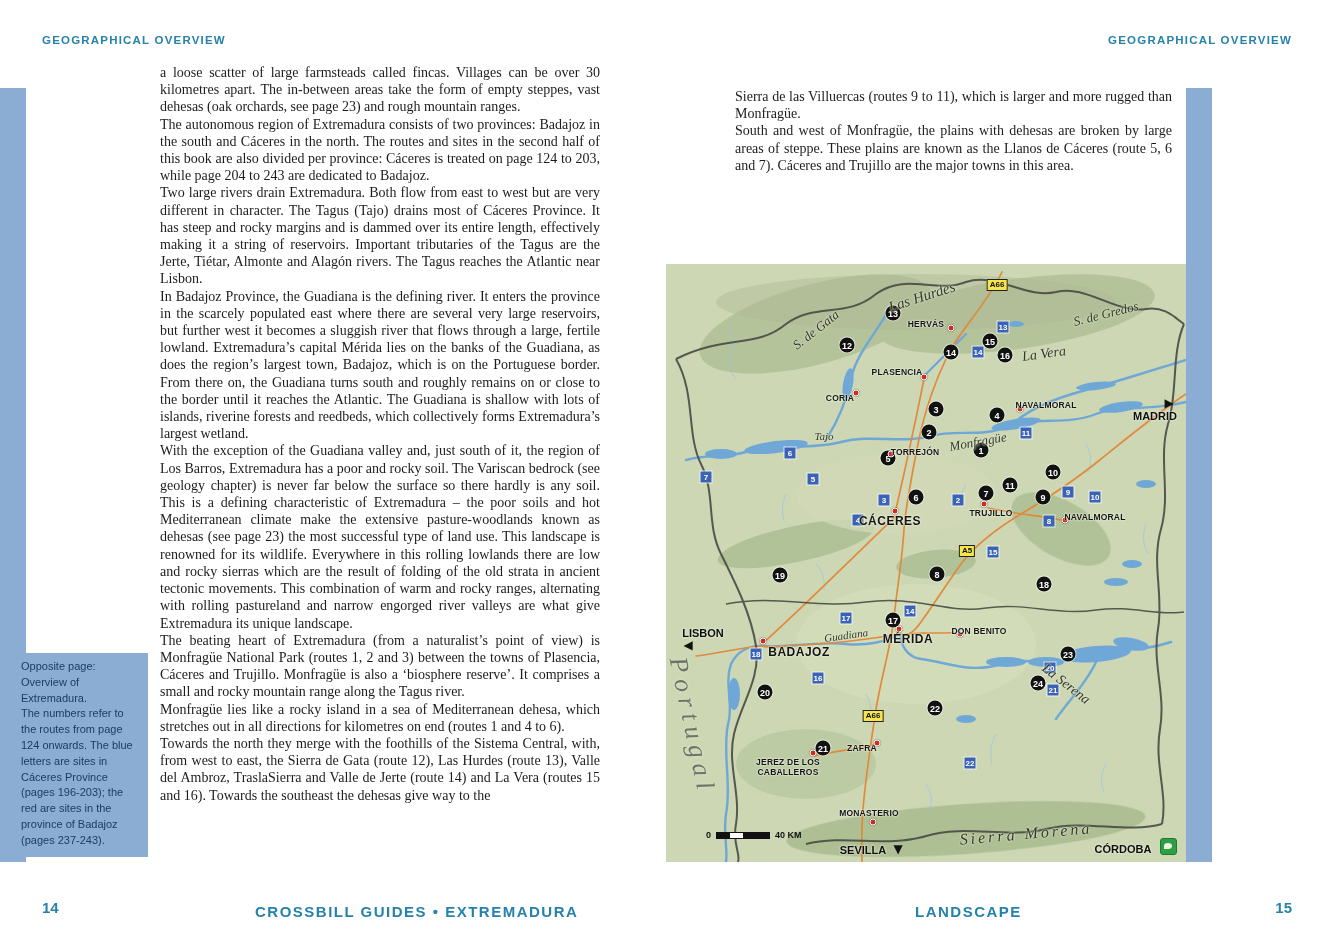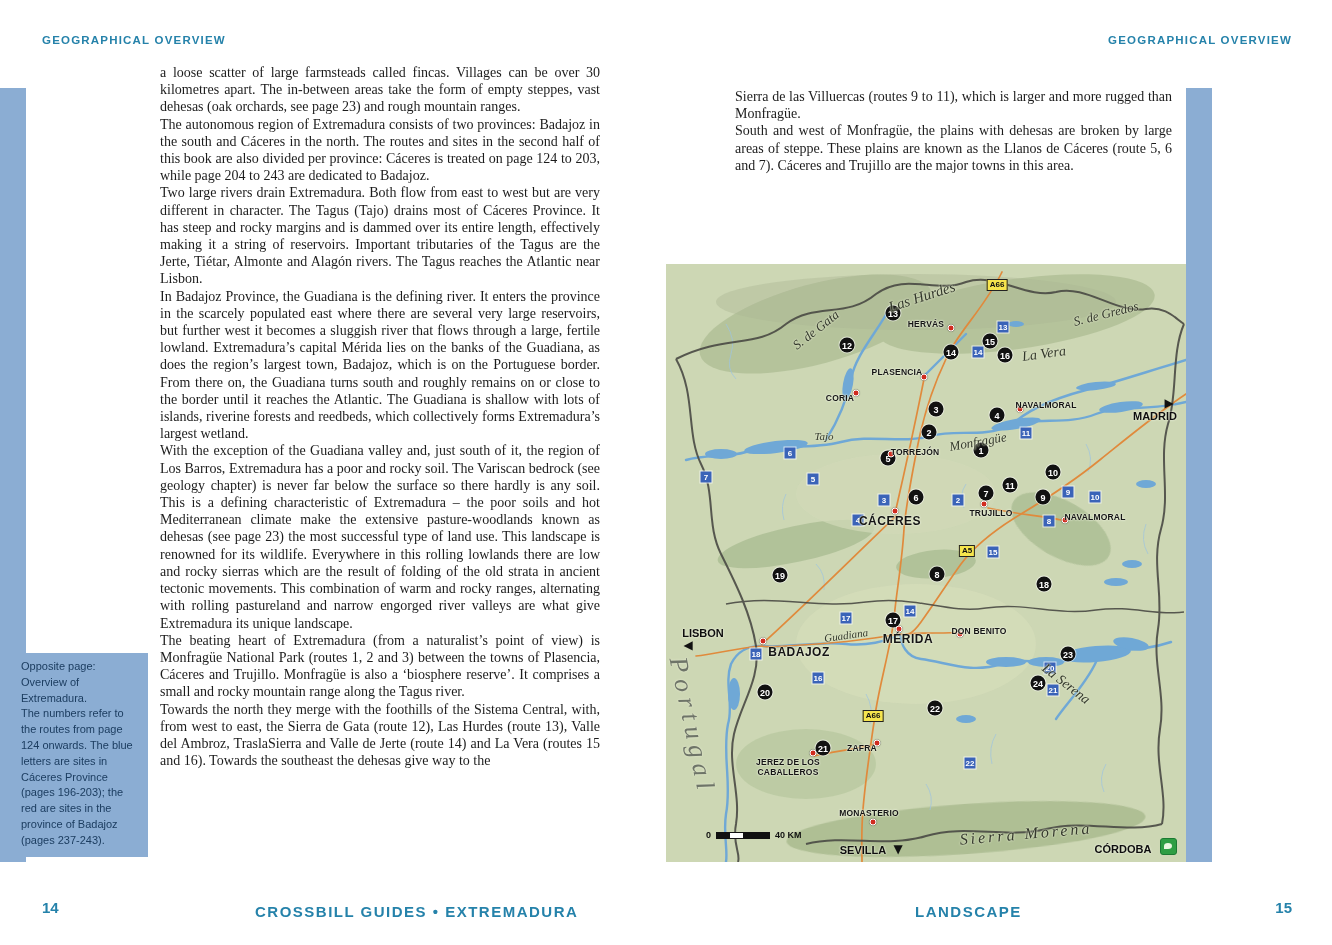"Monfragüe lies like a rocky" p { html: none -> <p>Monfragüe lies like a rocky island in a sea of Mediterranean dehesa, which stretches out in all directions for kilometres on end (routes 1 and 4 to 6).</p> }
